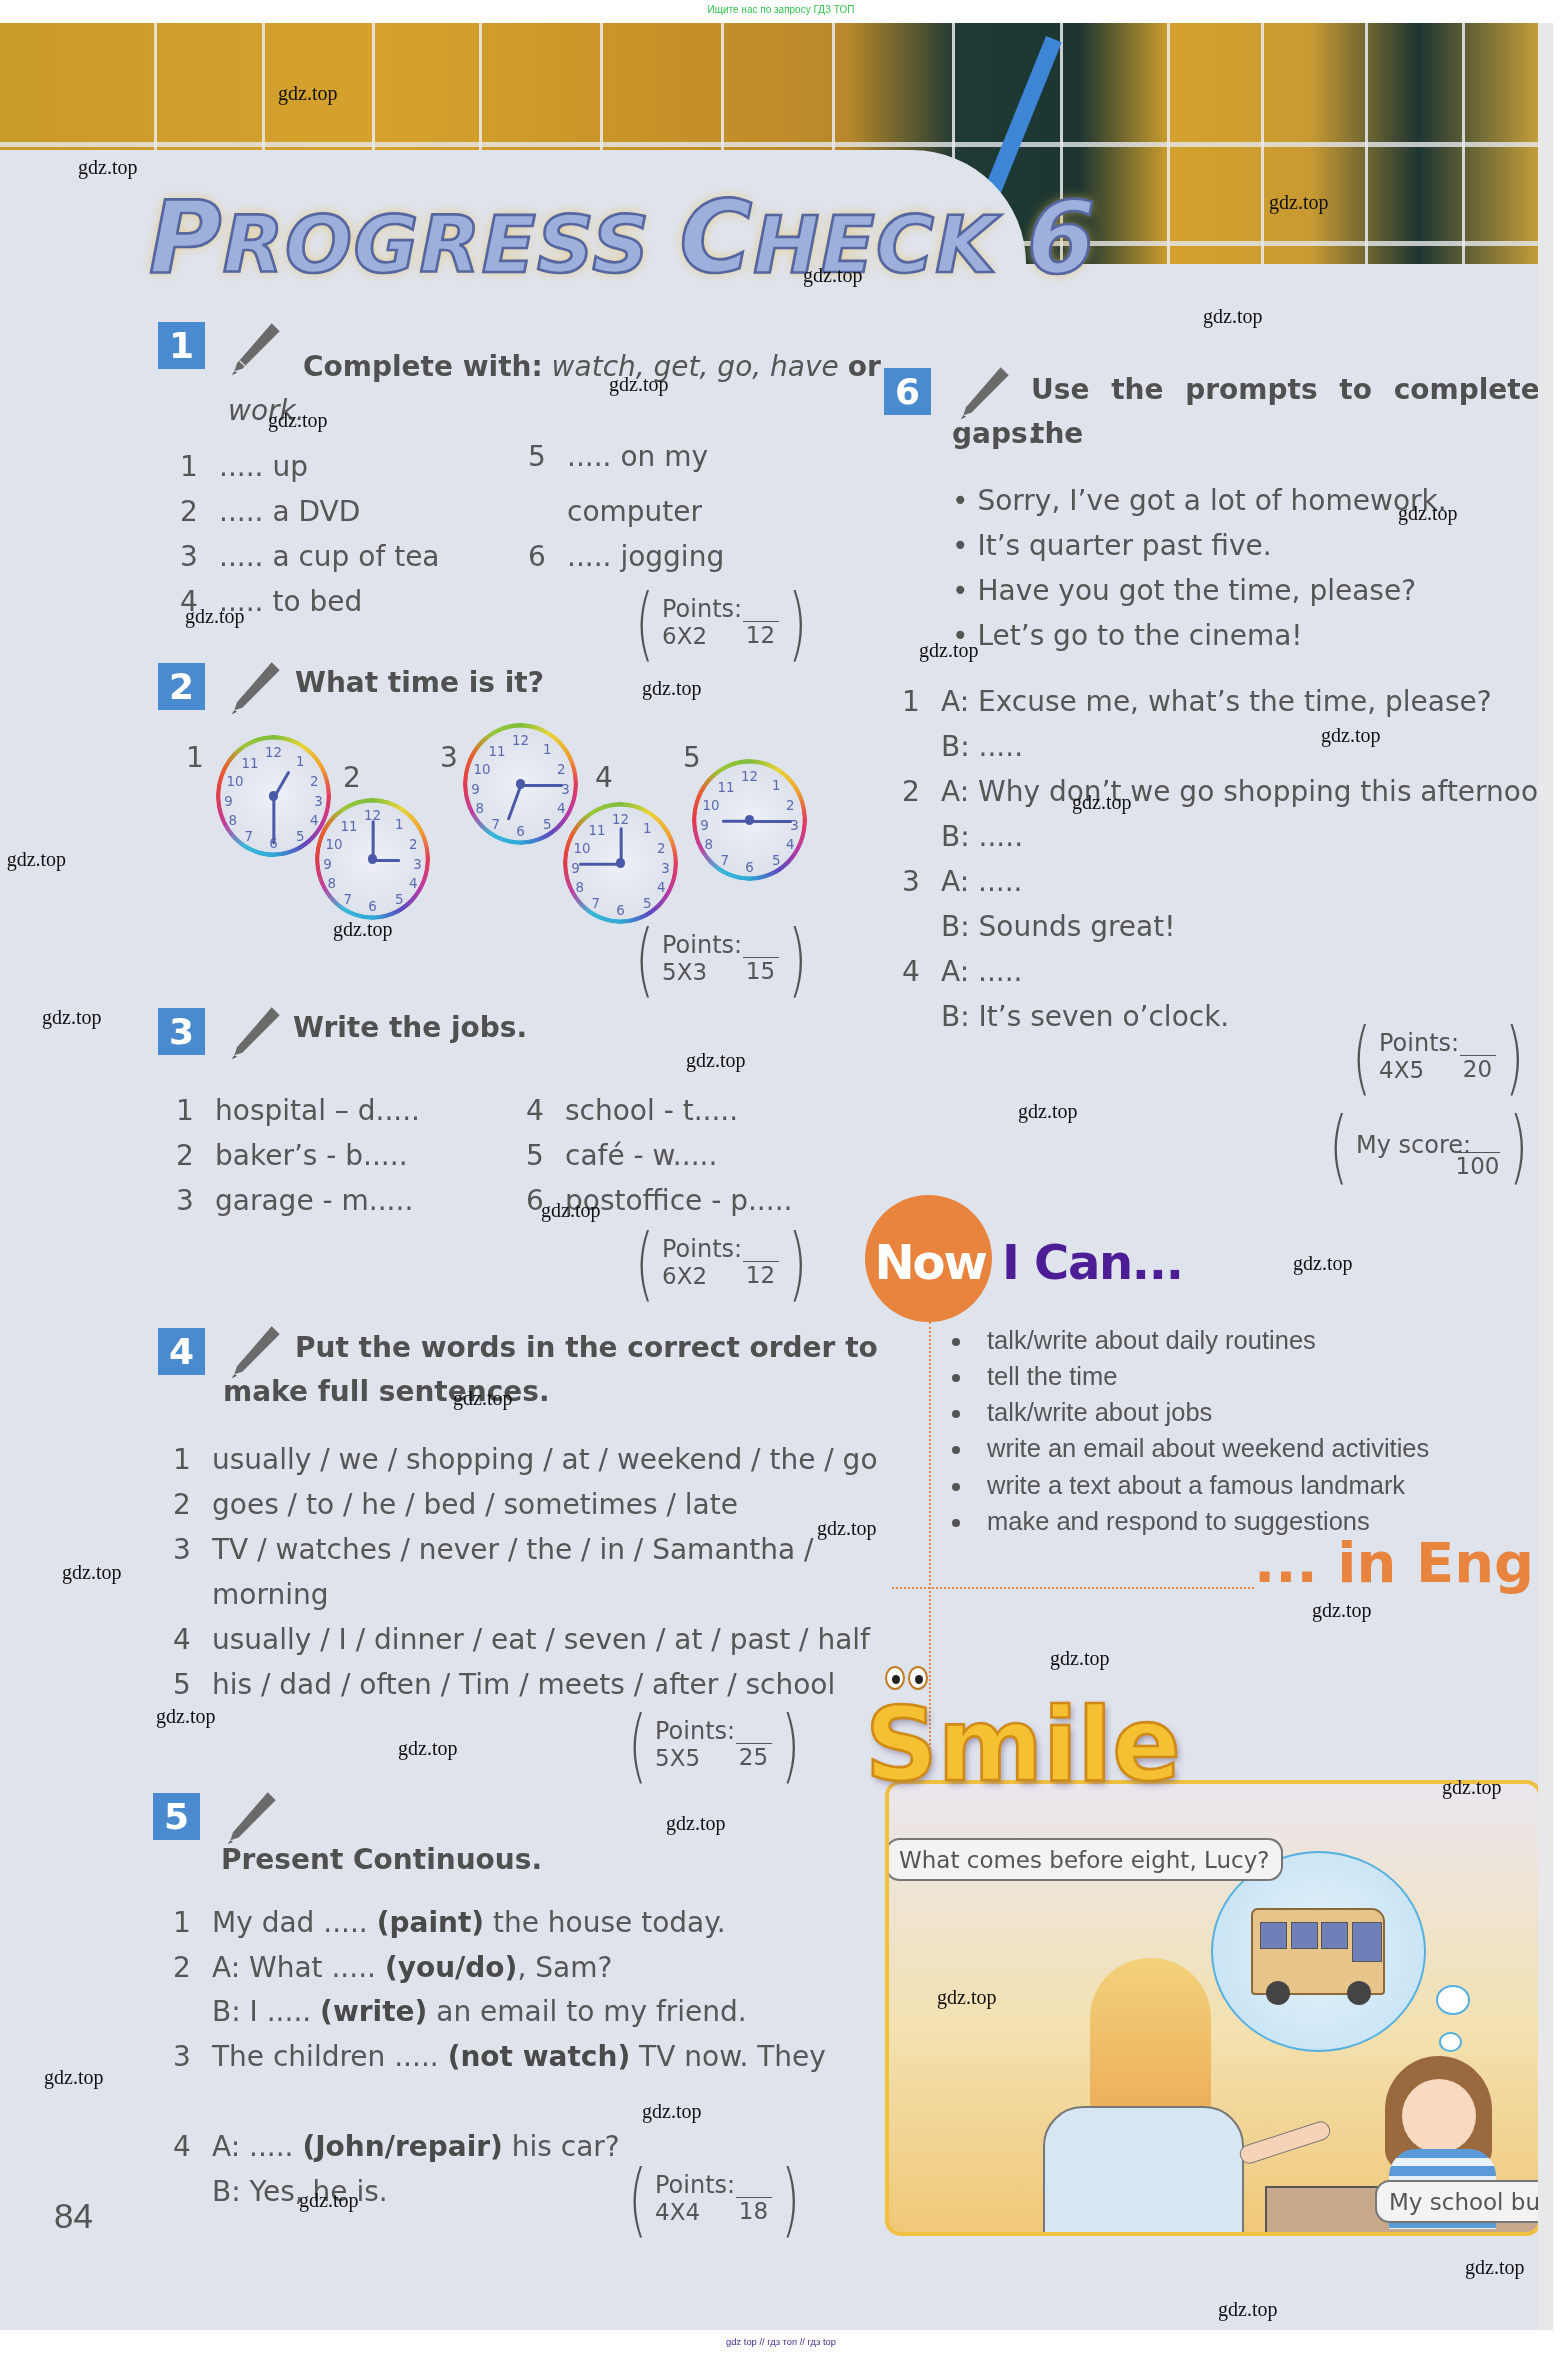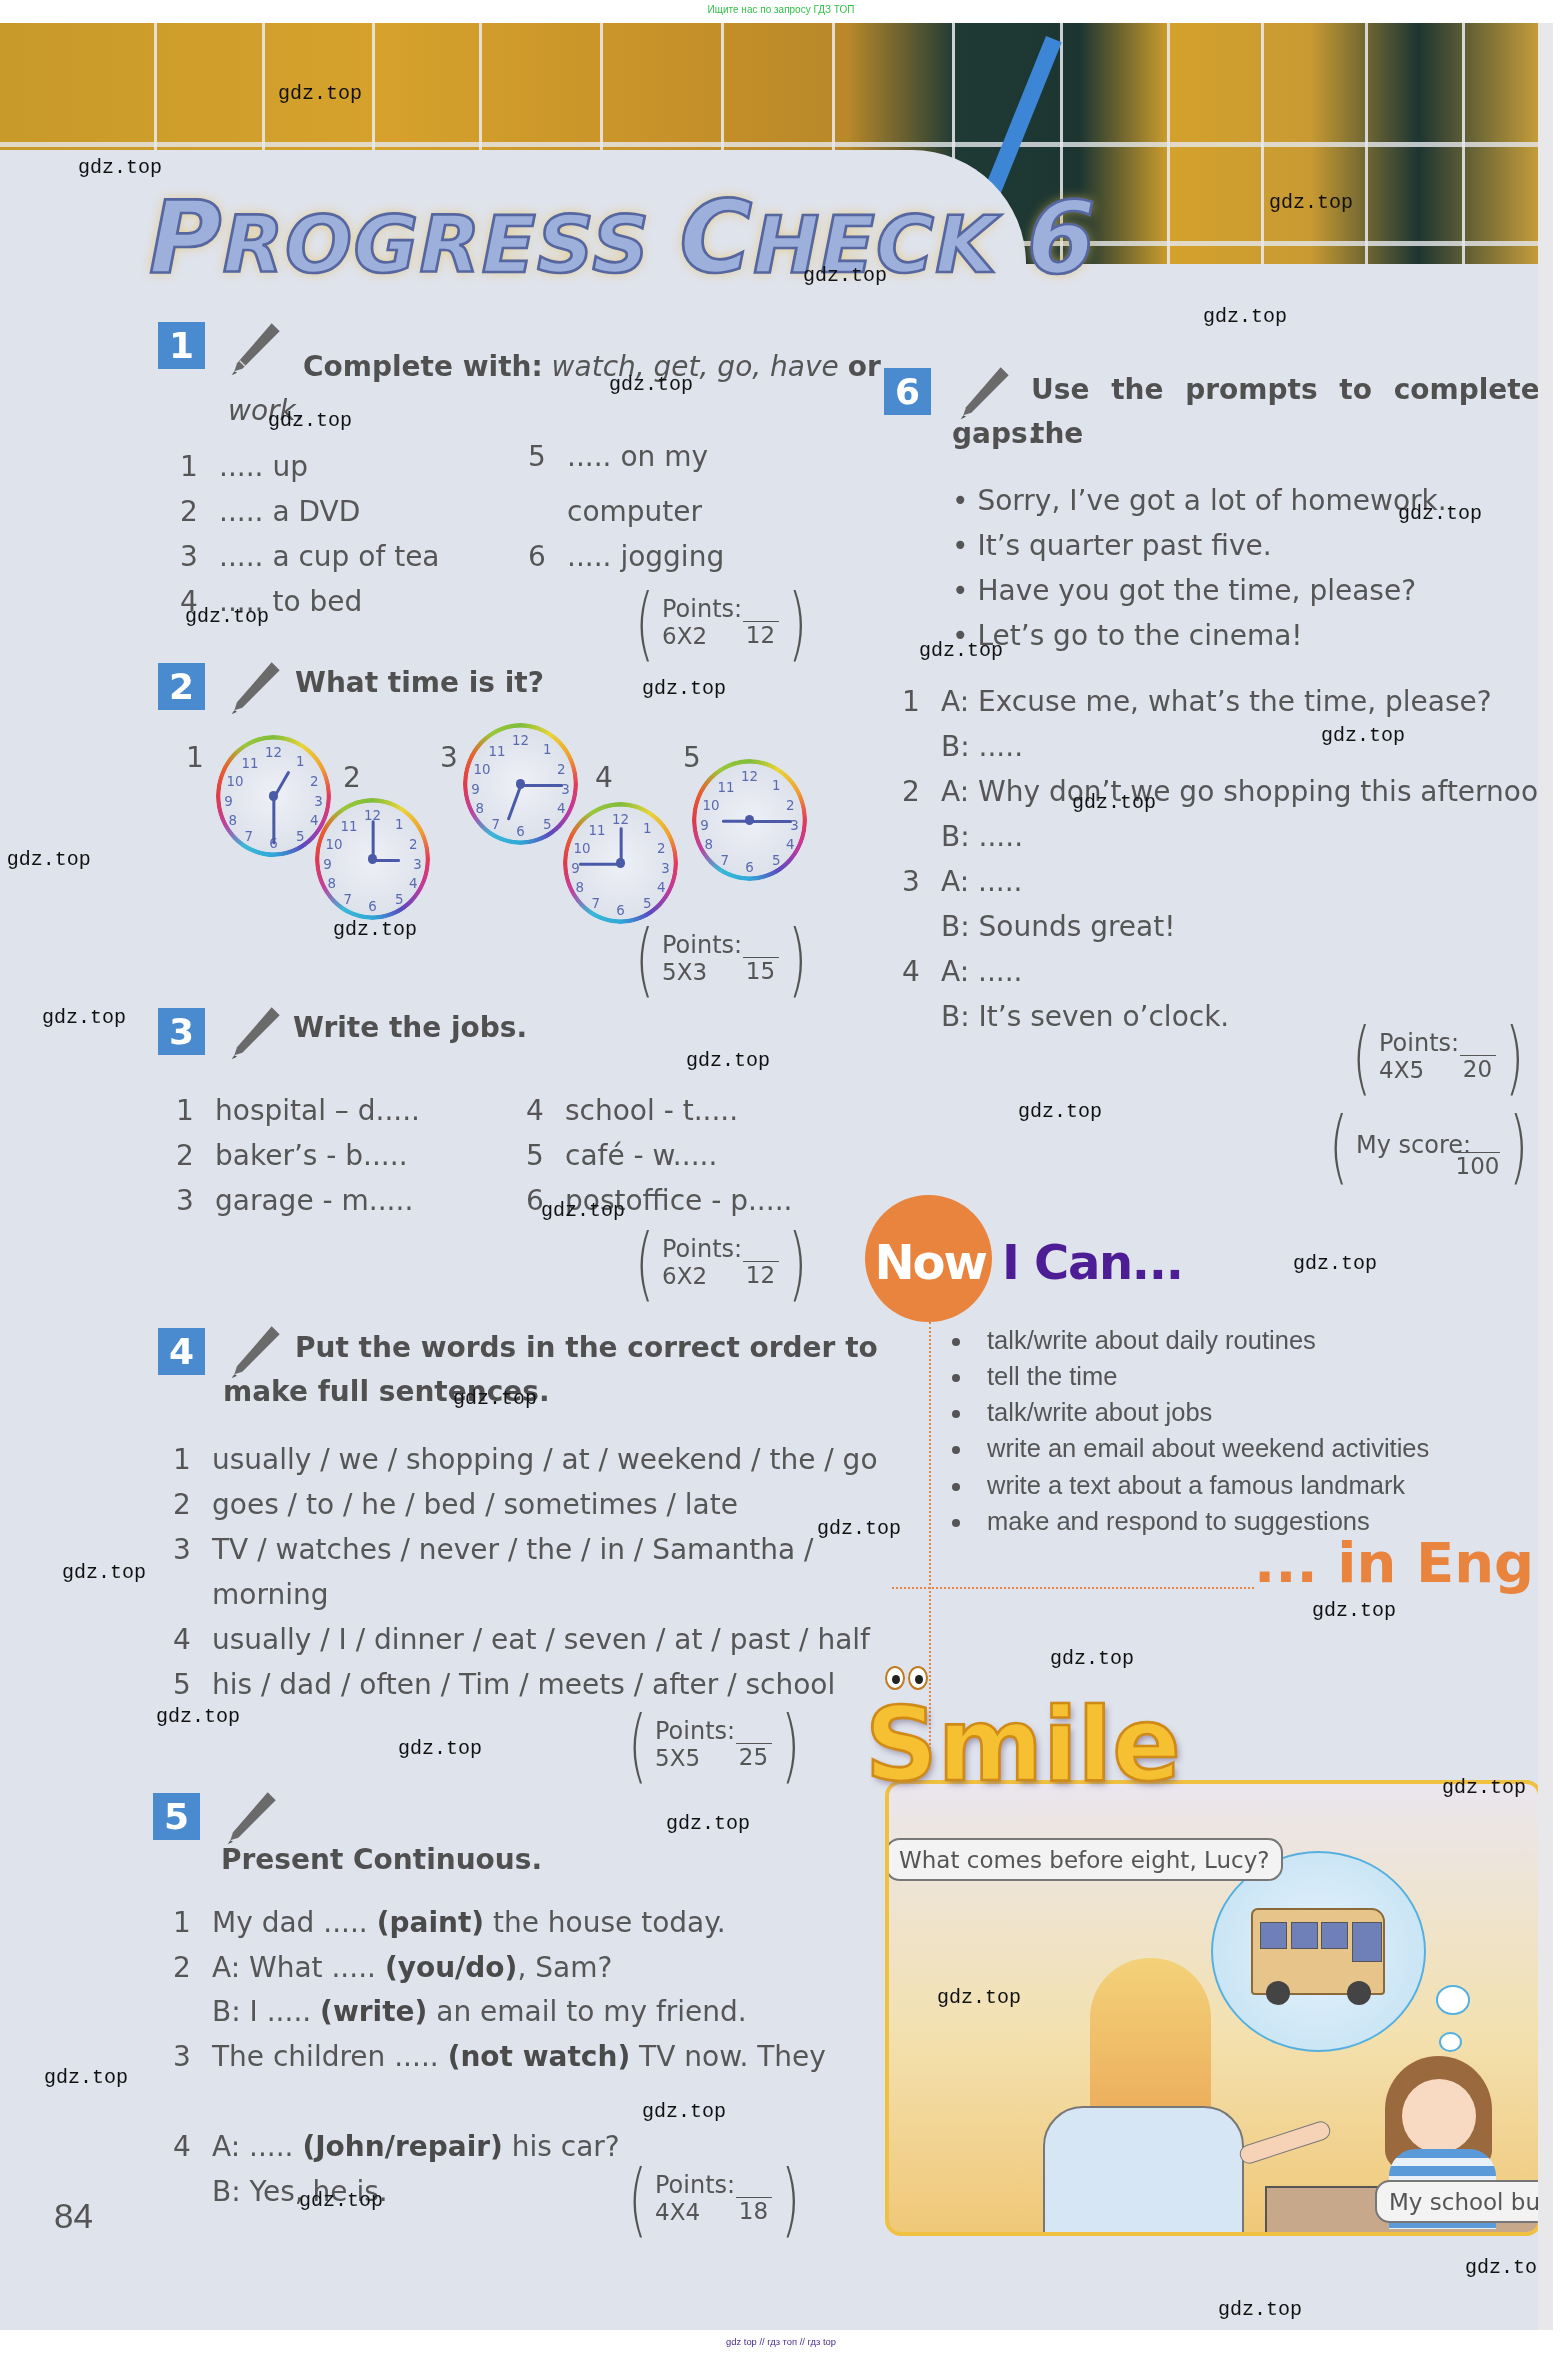"gdz.top" .watermark { font-family: Liberation Mono, monospace -> Liberation Serif, serif }
